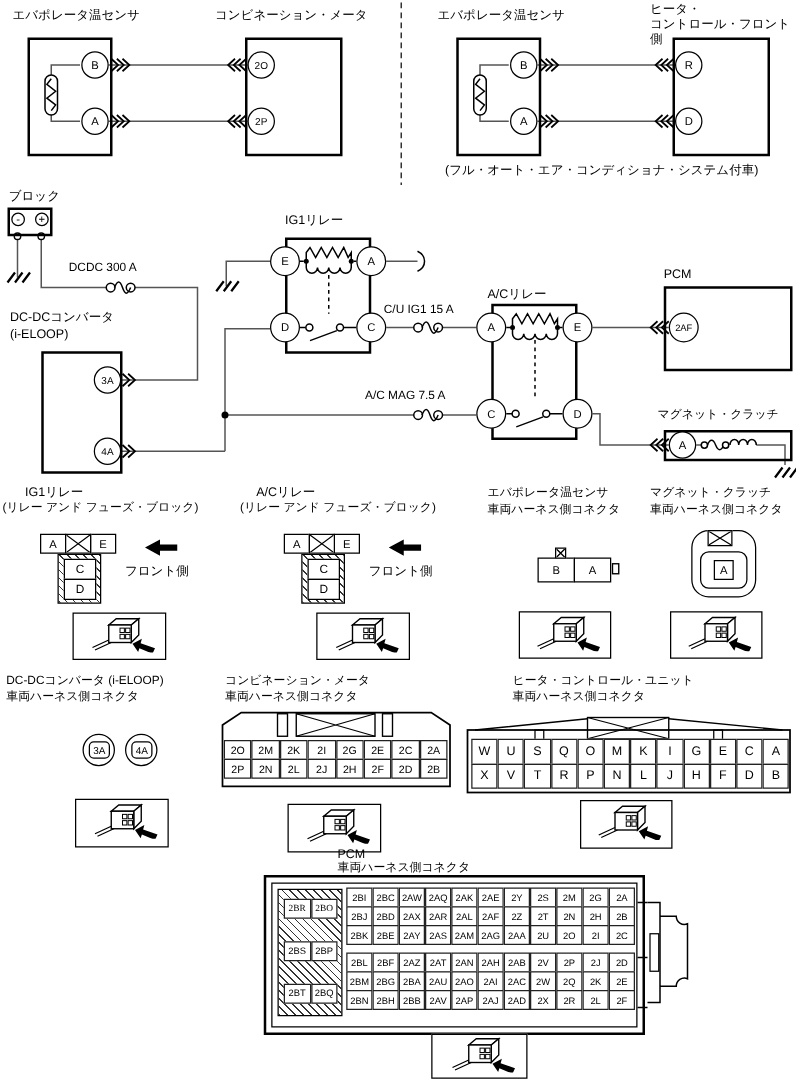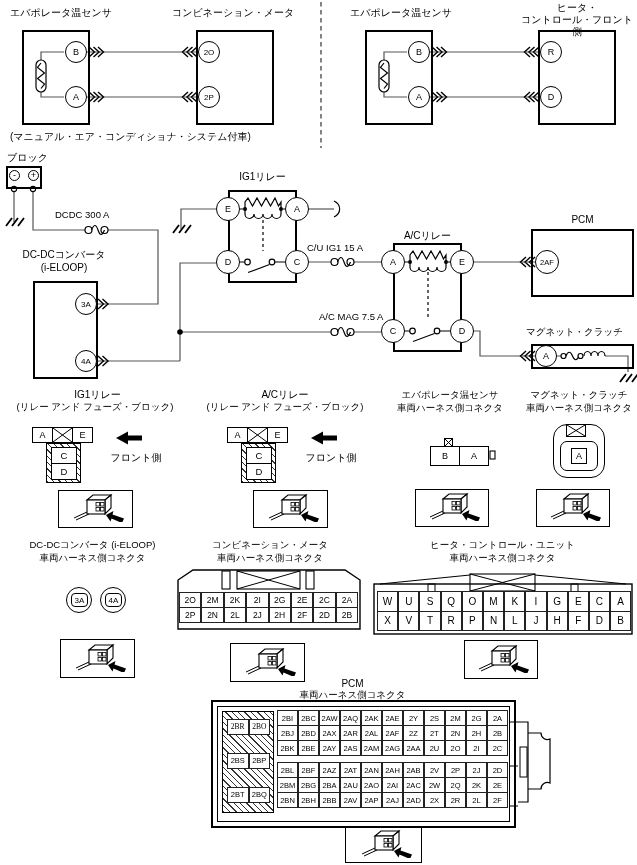"ヒータ・" .lbl.c { text-align: center -> left }
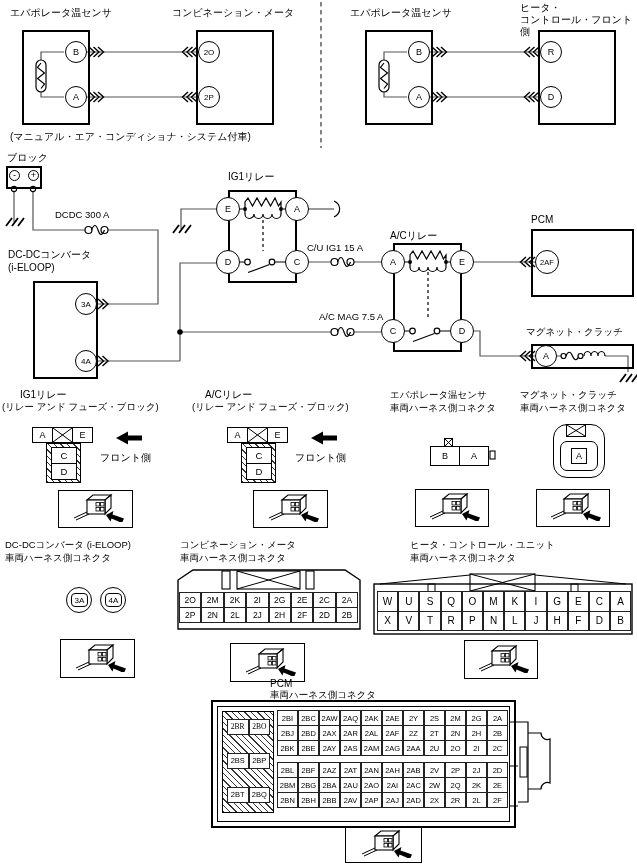"(マニュアル・エア・コンディショナ・システム付車)" div.lbl { html: <div>(マニュアル・エア・コンディショナ・システム付車)</div> -> none }
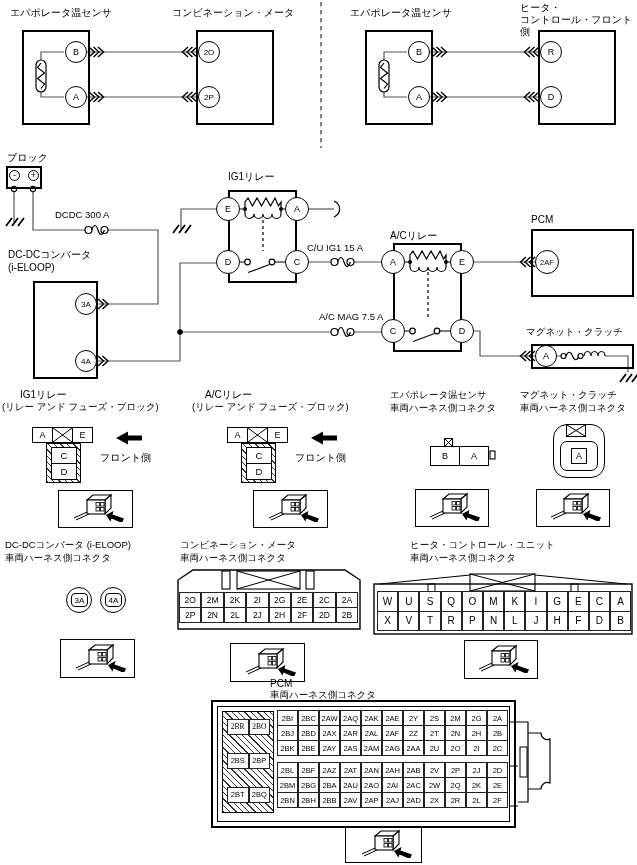"(フル・オート・エア・コンディショナ・システム付車)" div.lbl { html: none -> <div>(フル・オート・エア・コンディショナ・システム付車)</div> }
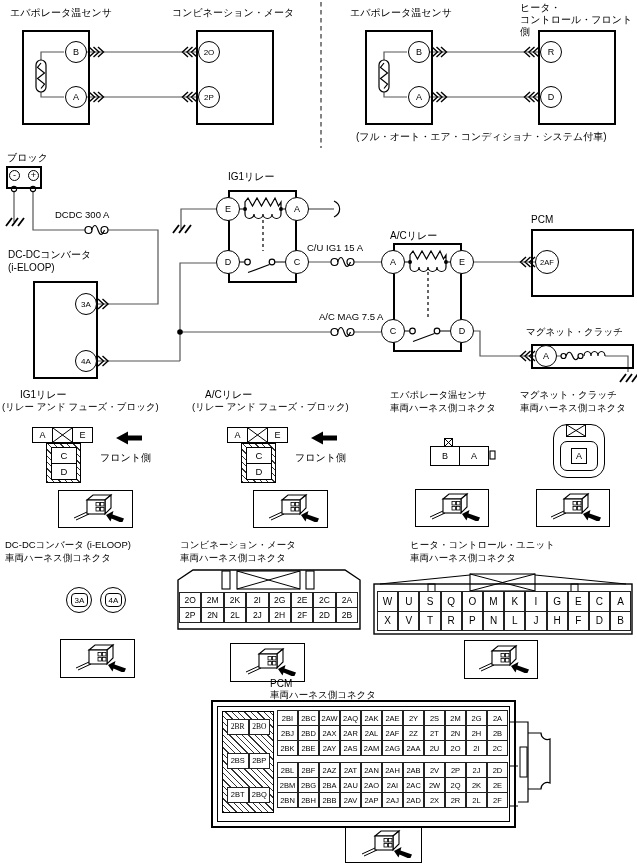"A/C MAG 7.5 A" div.lbl { left: 319px -> 292px }
